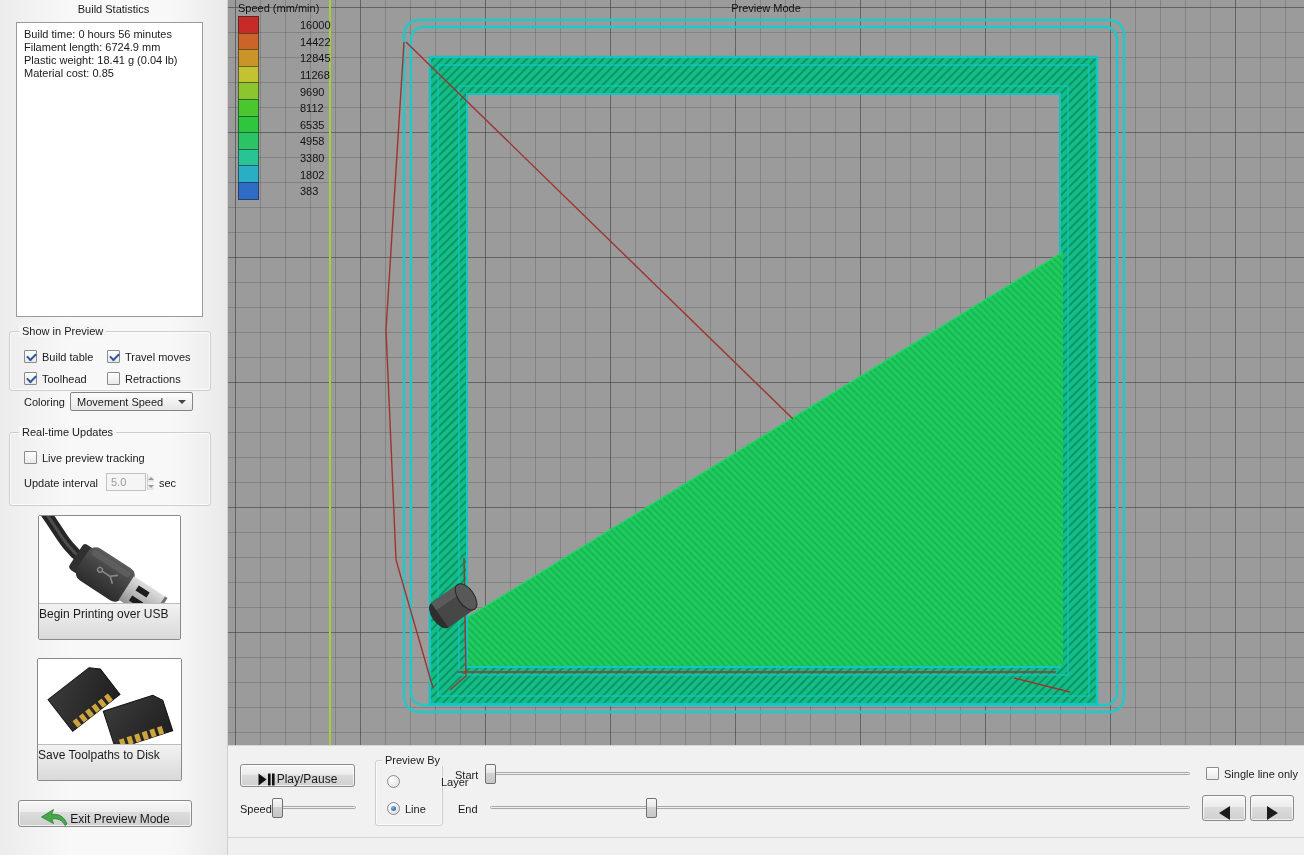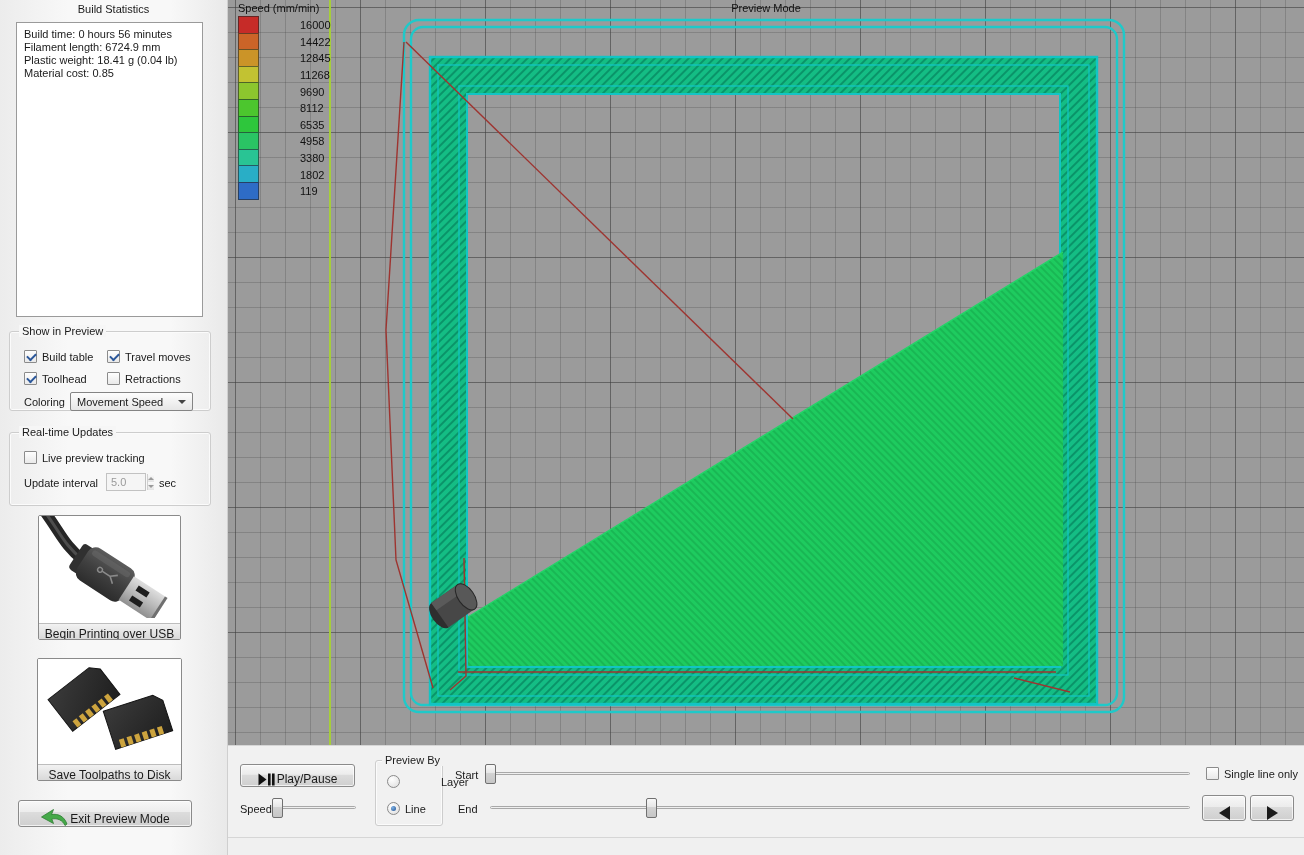"119" span.legend-label { text: 119 -> 383 }
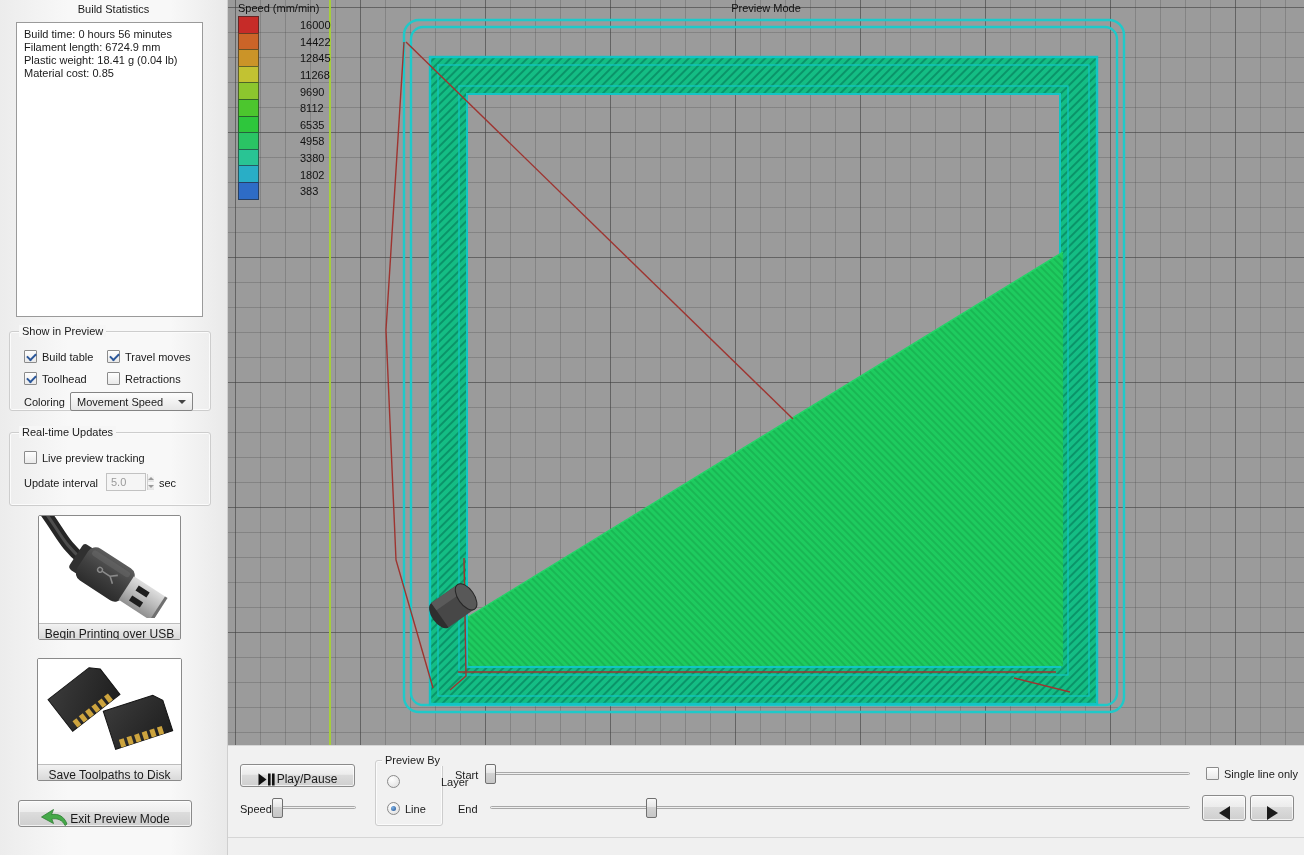"Show in Preview" div.groupbox { height: 80px -> 60px }
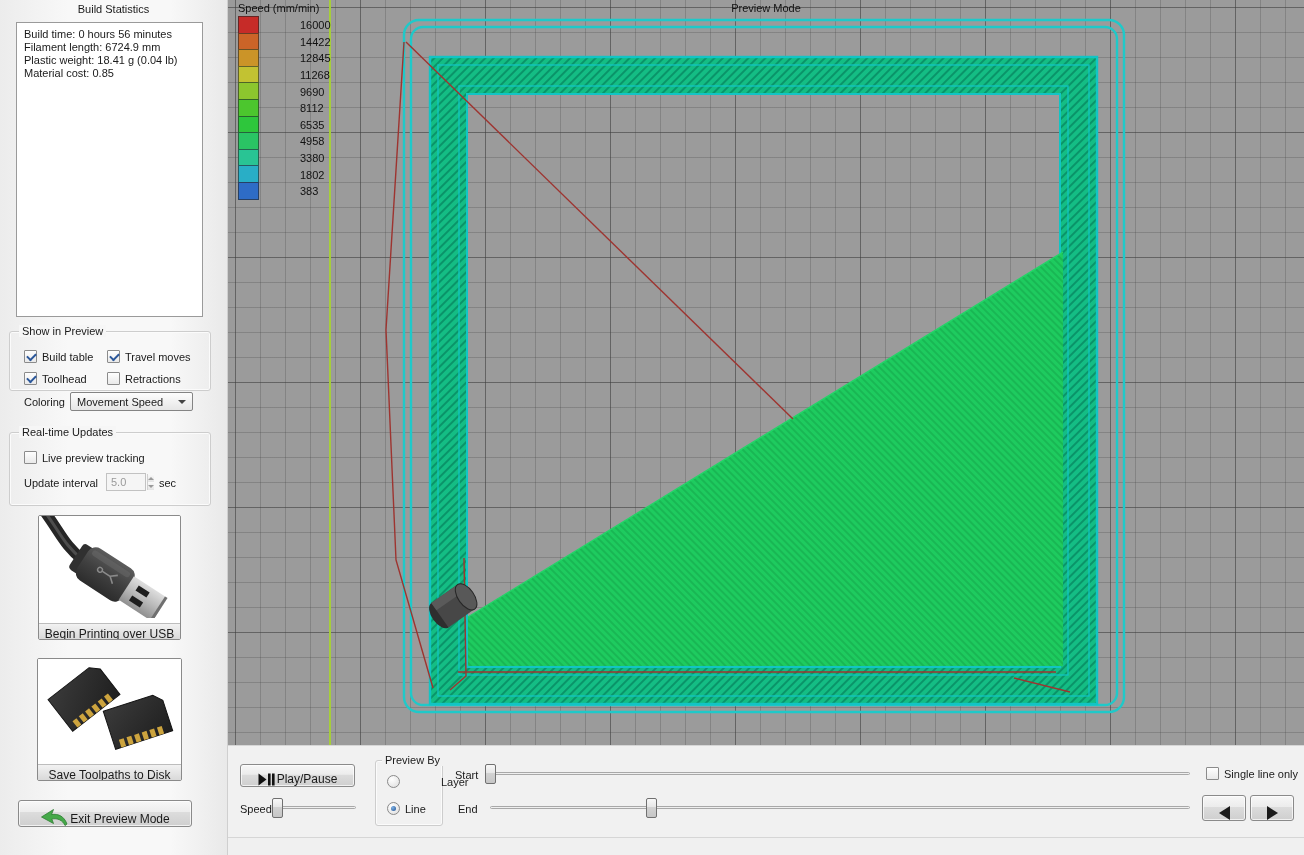"Begin Printing over USB" .img-btn .caption { height: 16px -> 36px; text-align: center -> left }
